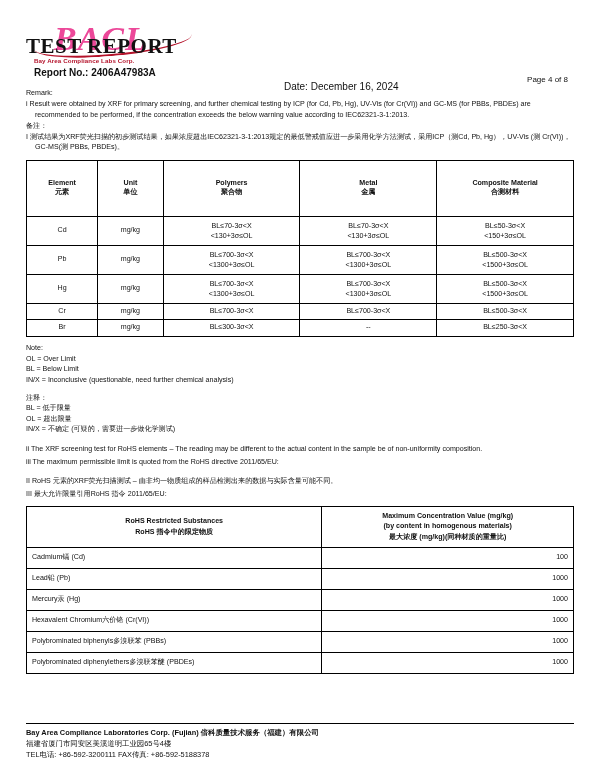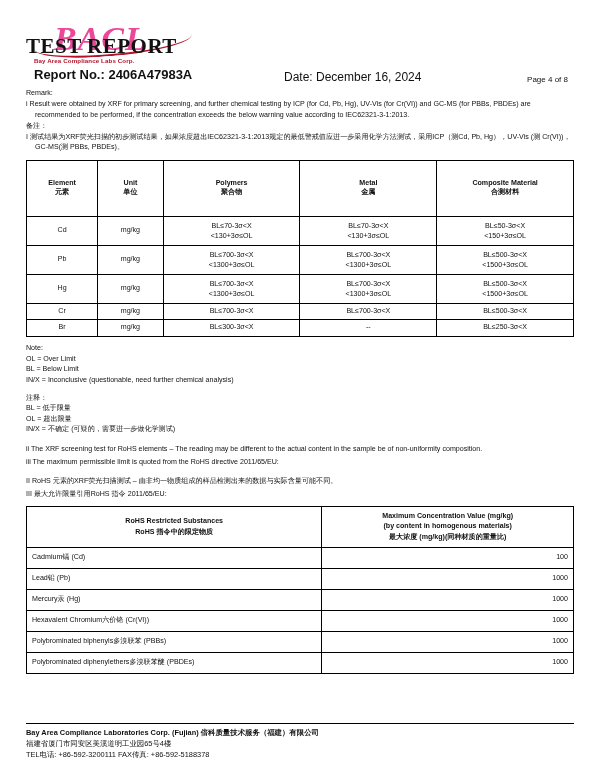"Report No.: 2406A47983A" .report-no { font-size: 13px -> 10px }
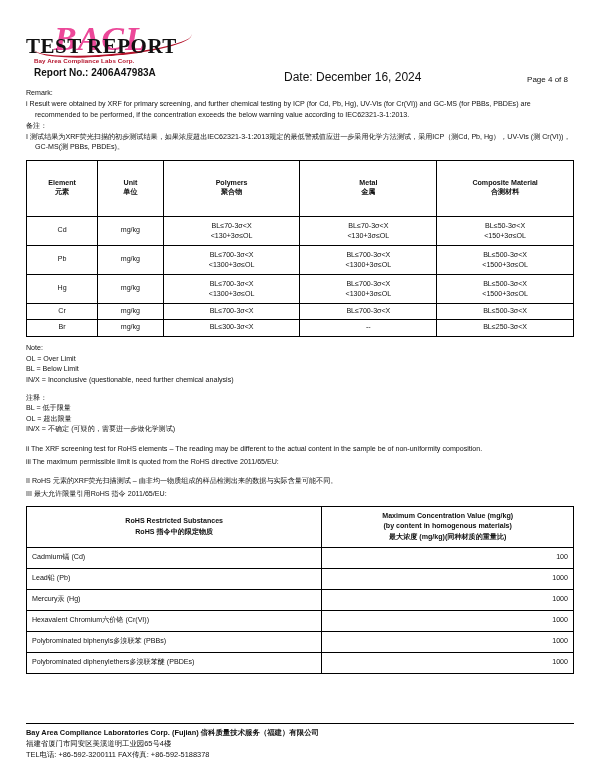"Date: December 16, 2024" .date { font-size: 12px -> 10px; top: 3px -> 14px }
